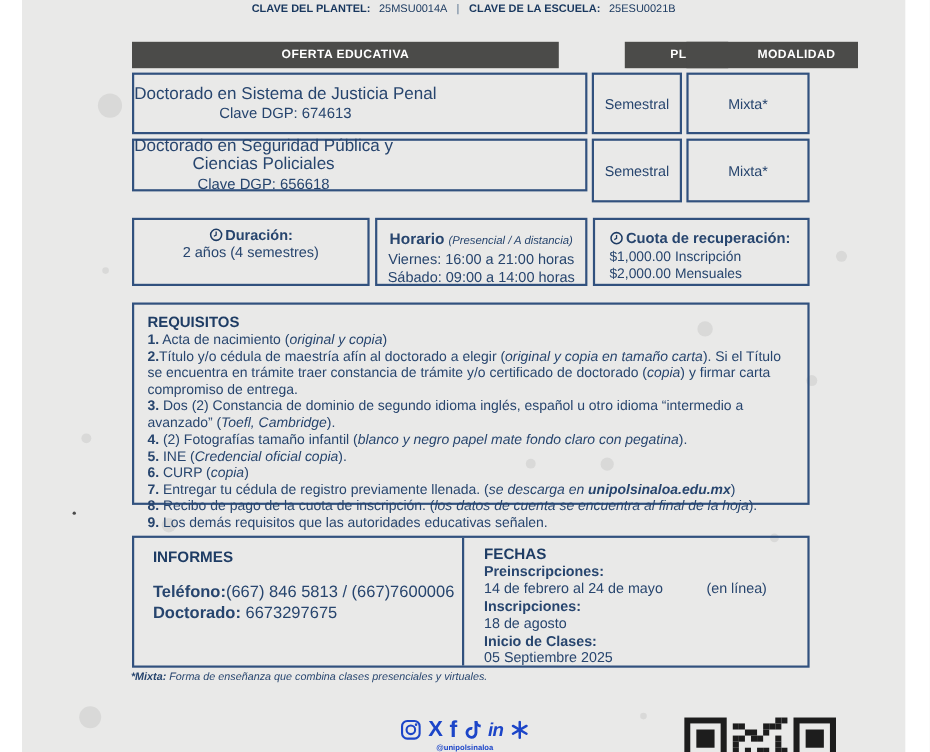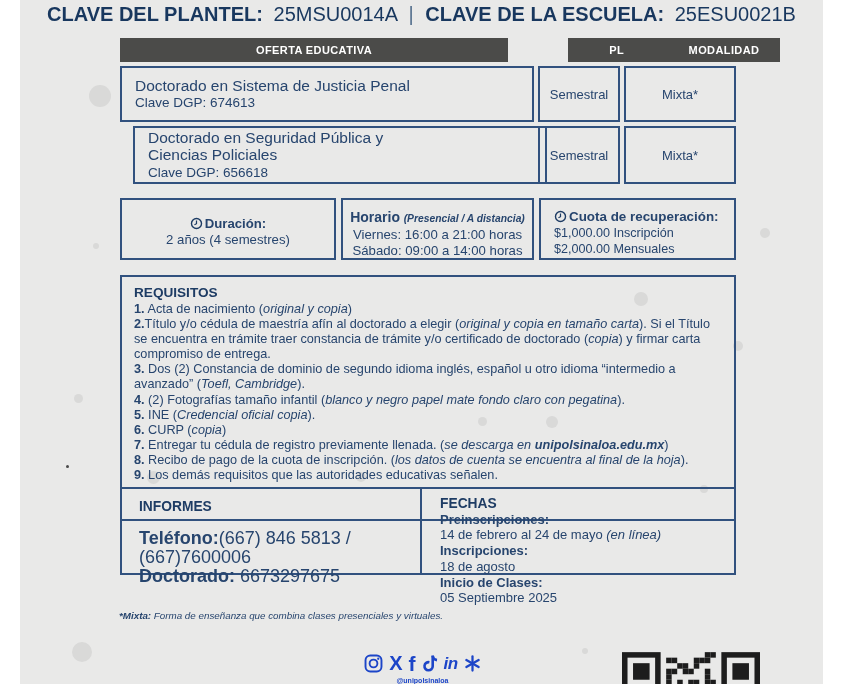"CLAVE DEL PLANTEL: 25MSU0014A |" .title { font-size: 20px -> 10px }
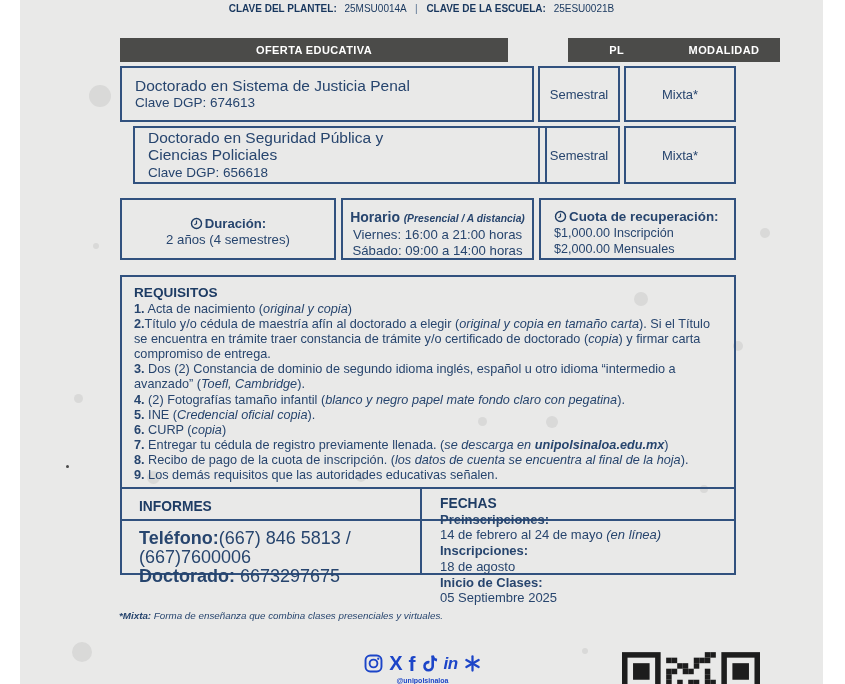"Doctorado en Sistema de Justicia" .prog { padding-left: 13px -> none; text-align: left -> center }
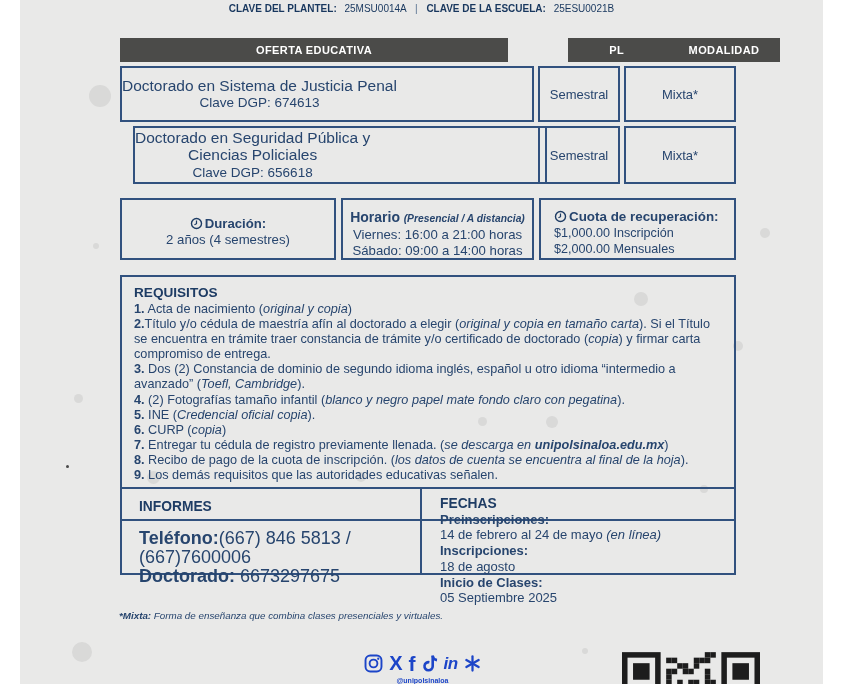"Doctorado en Seguridad Pública y" div.cell { height: 58px -> 48px; left: 133px -> 120px }
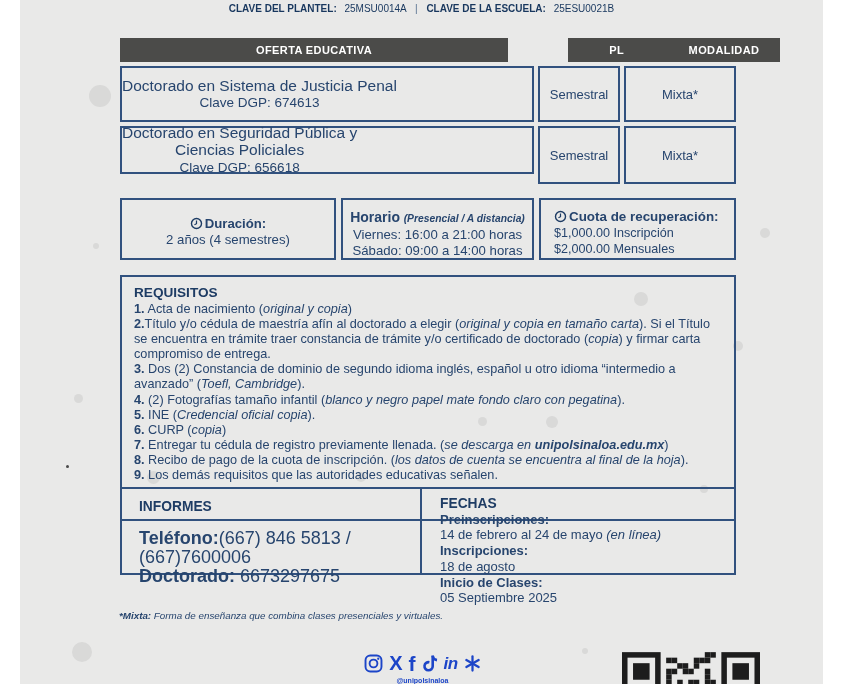"Duración:" div.ibox { padding-top: 16px -> 6px }
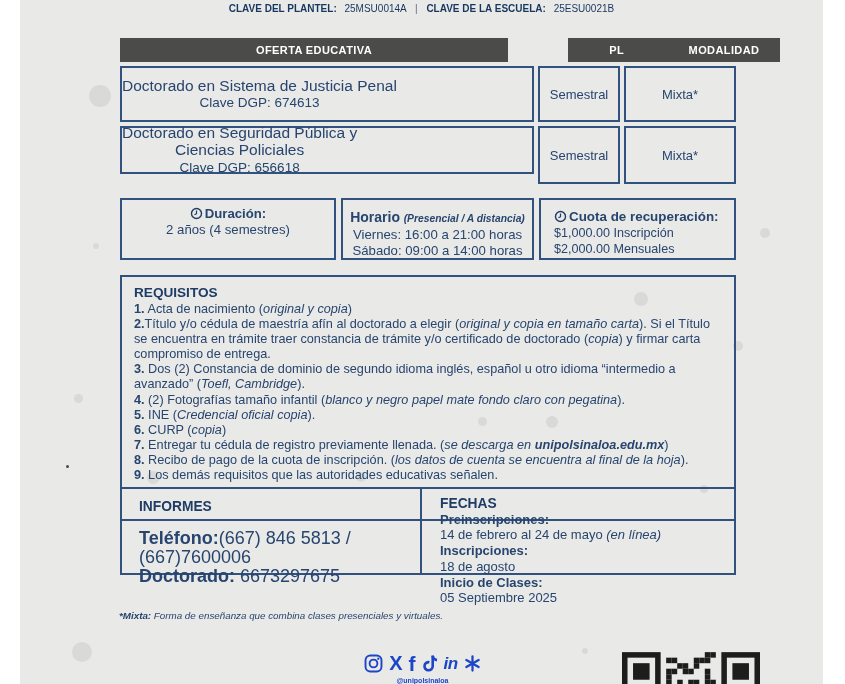"(Presencial / A distancia)" .sub-italic { font-weight: bold -> normal }
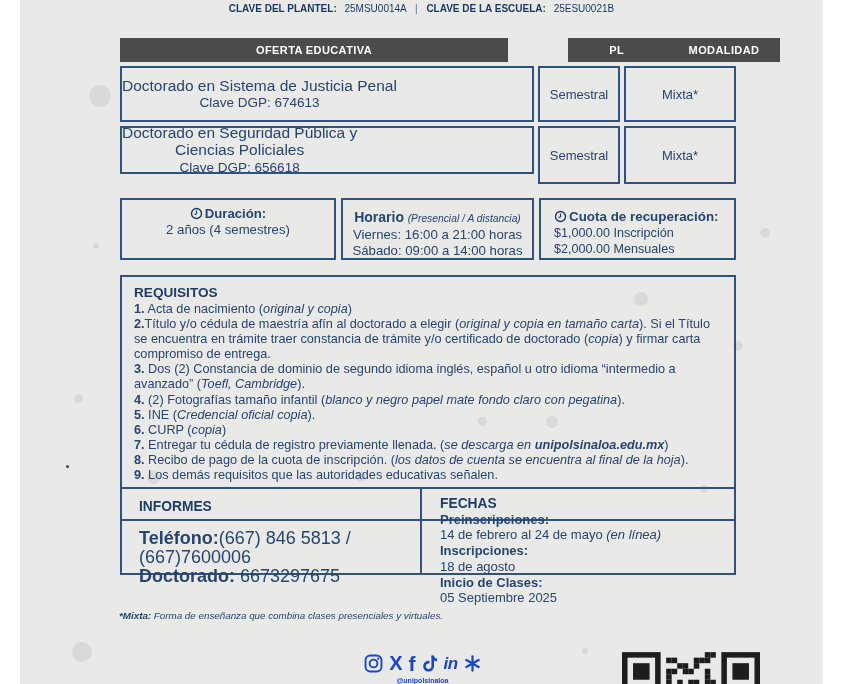"REQUISITOS" .req { height: 246px -> 184px }
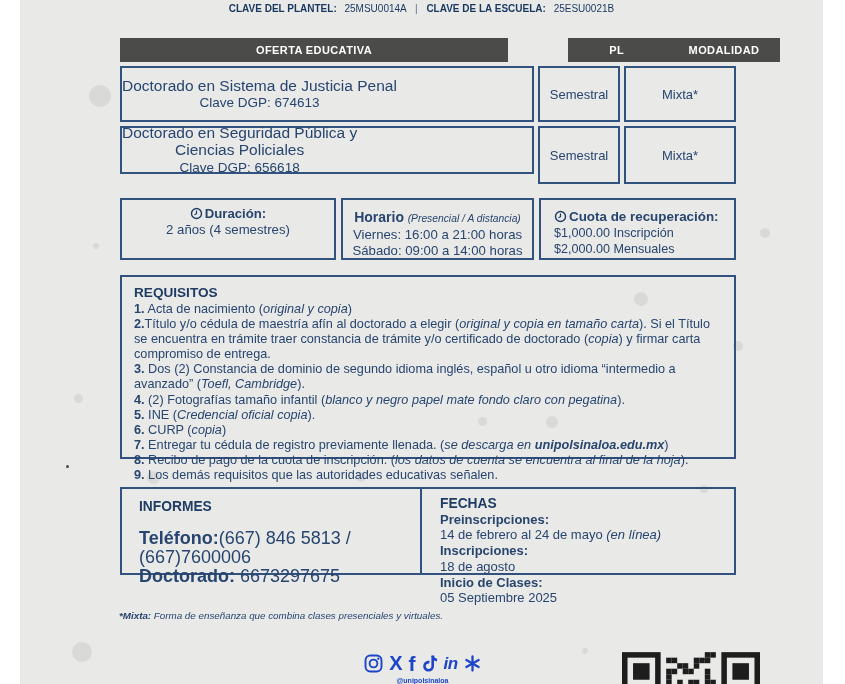"INFORMES" .inf { height: 88px -> 120px }
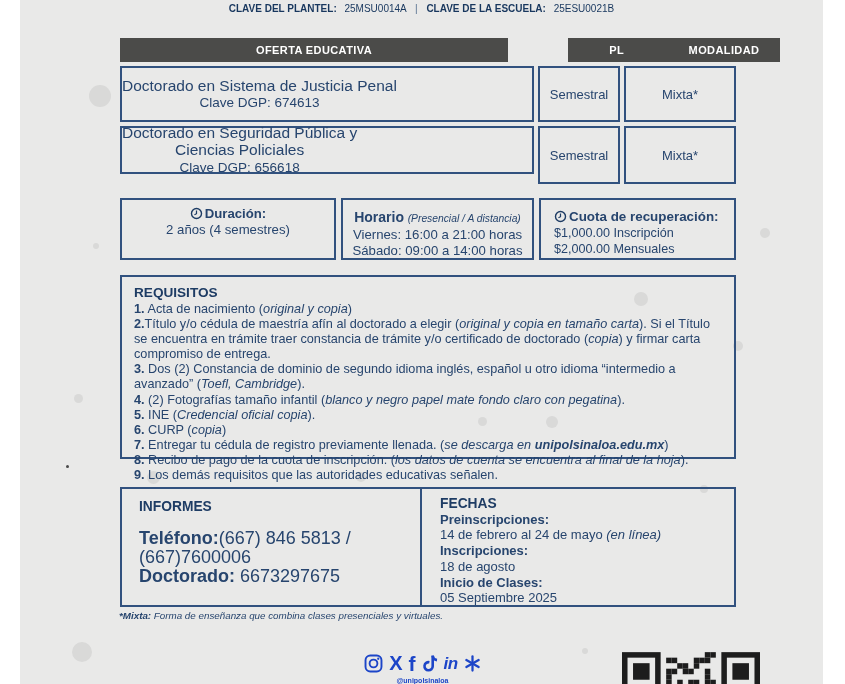"Teléfono:(667) 846 5813 / (667)7600006" .inf-lines { font-size: 18px -> 15px }
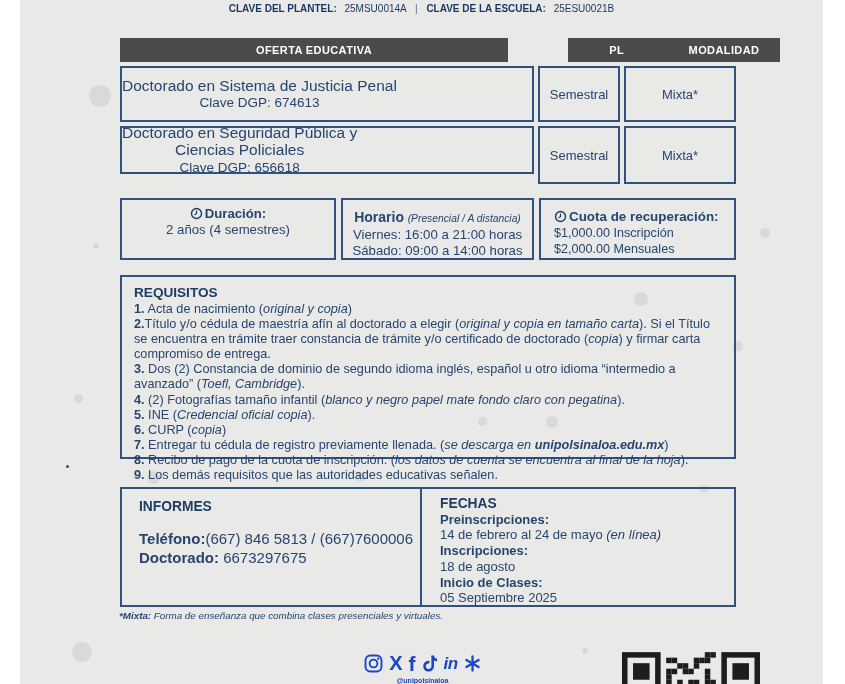"(en línea)" span { font-style: italic -> none; margin-left: none -> 36px }
